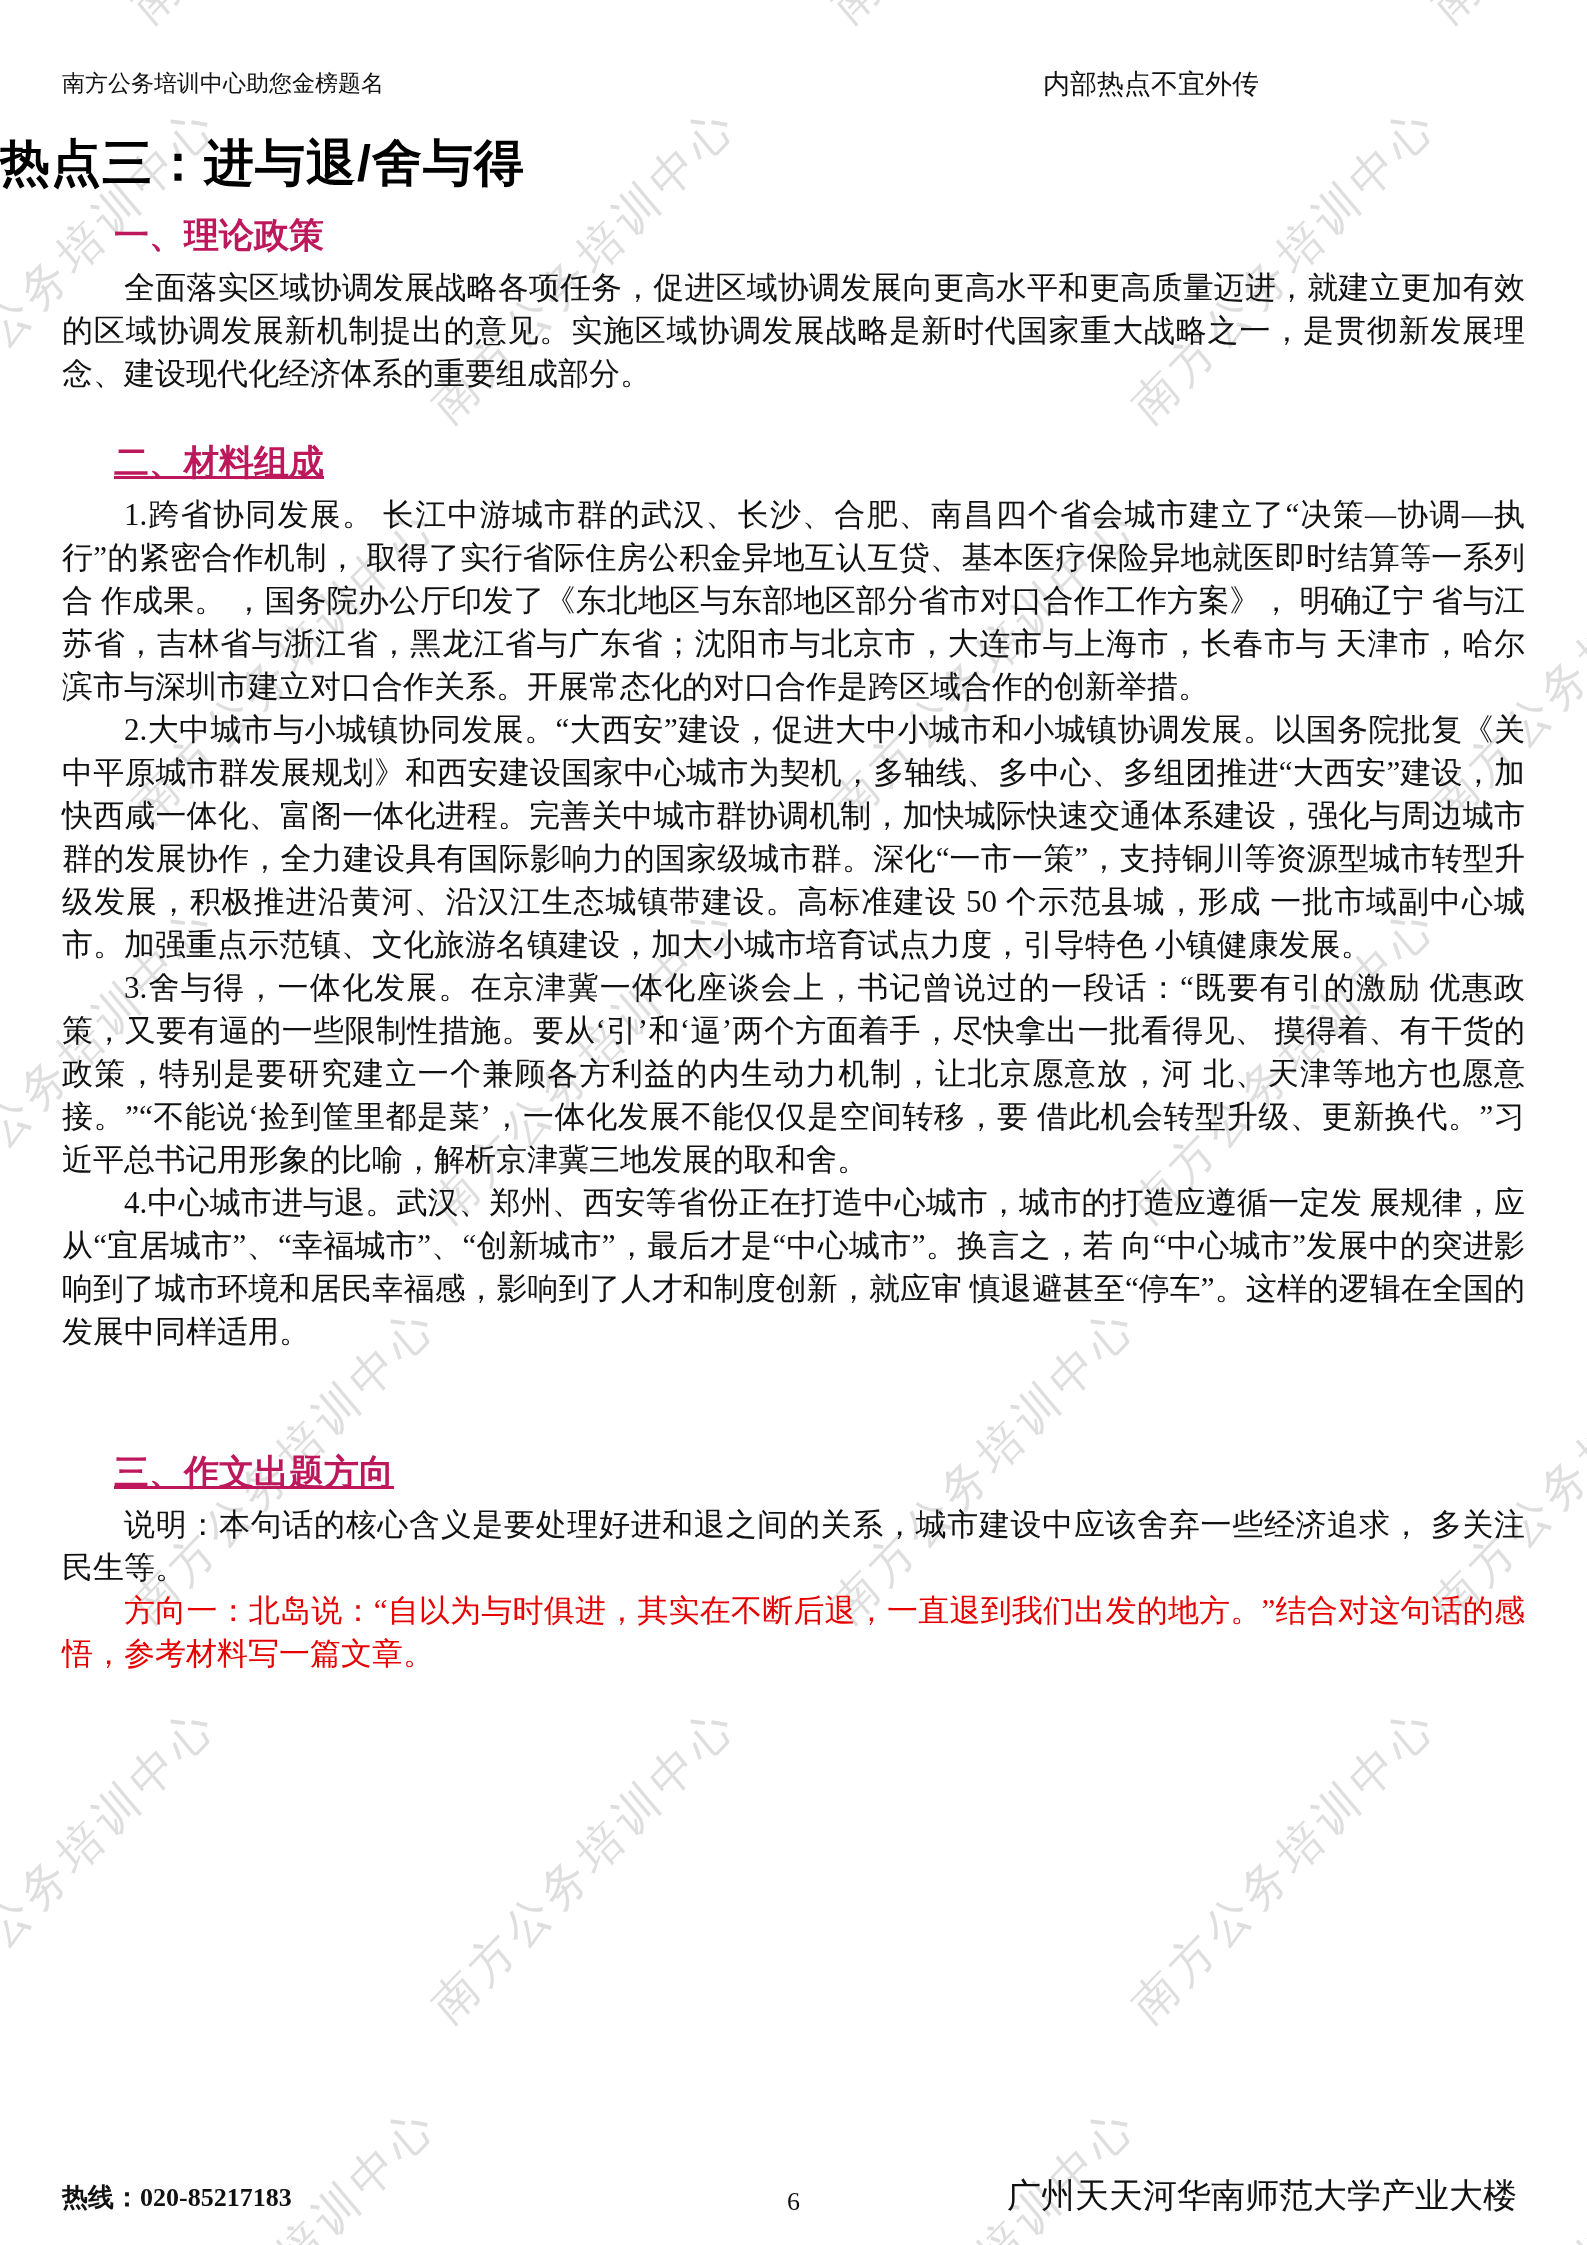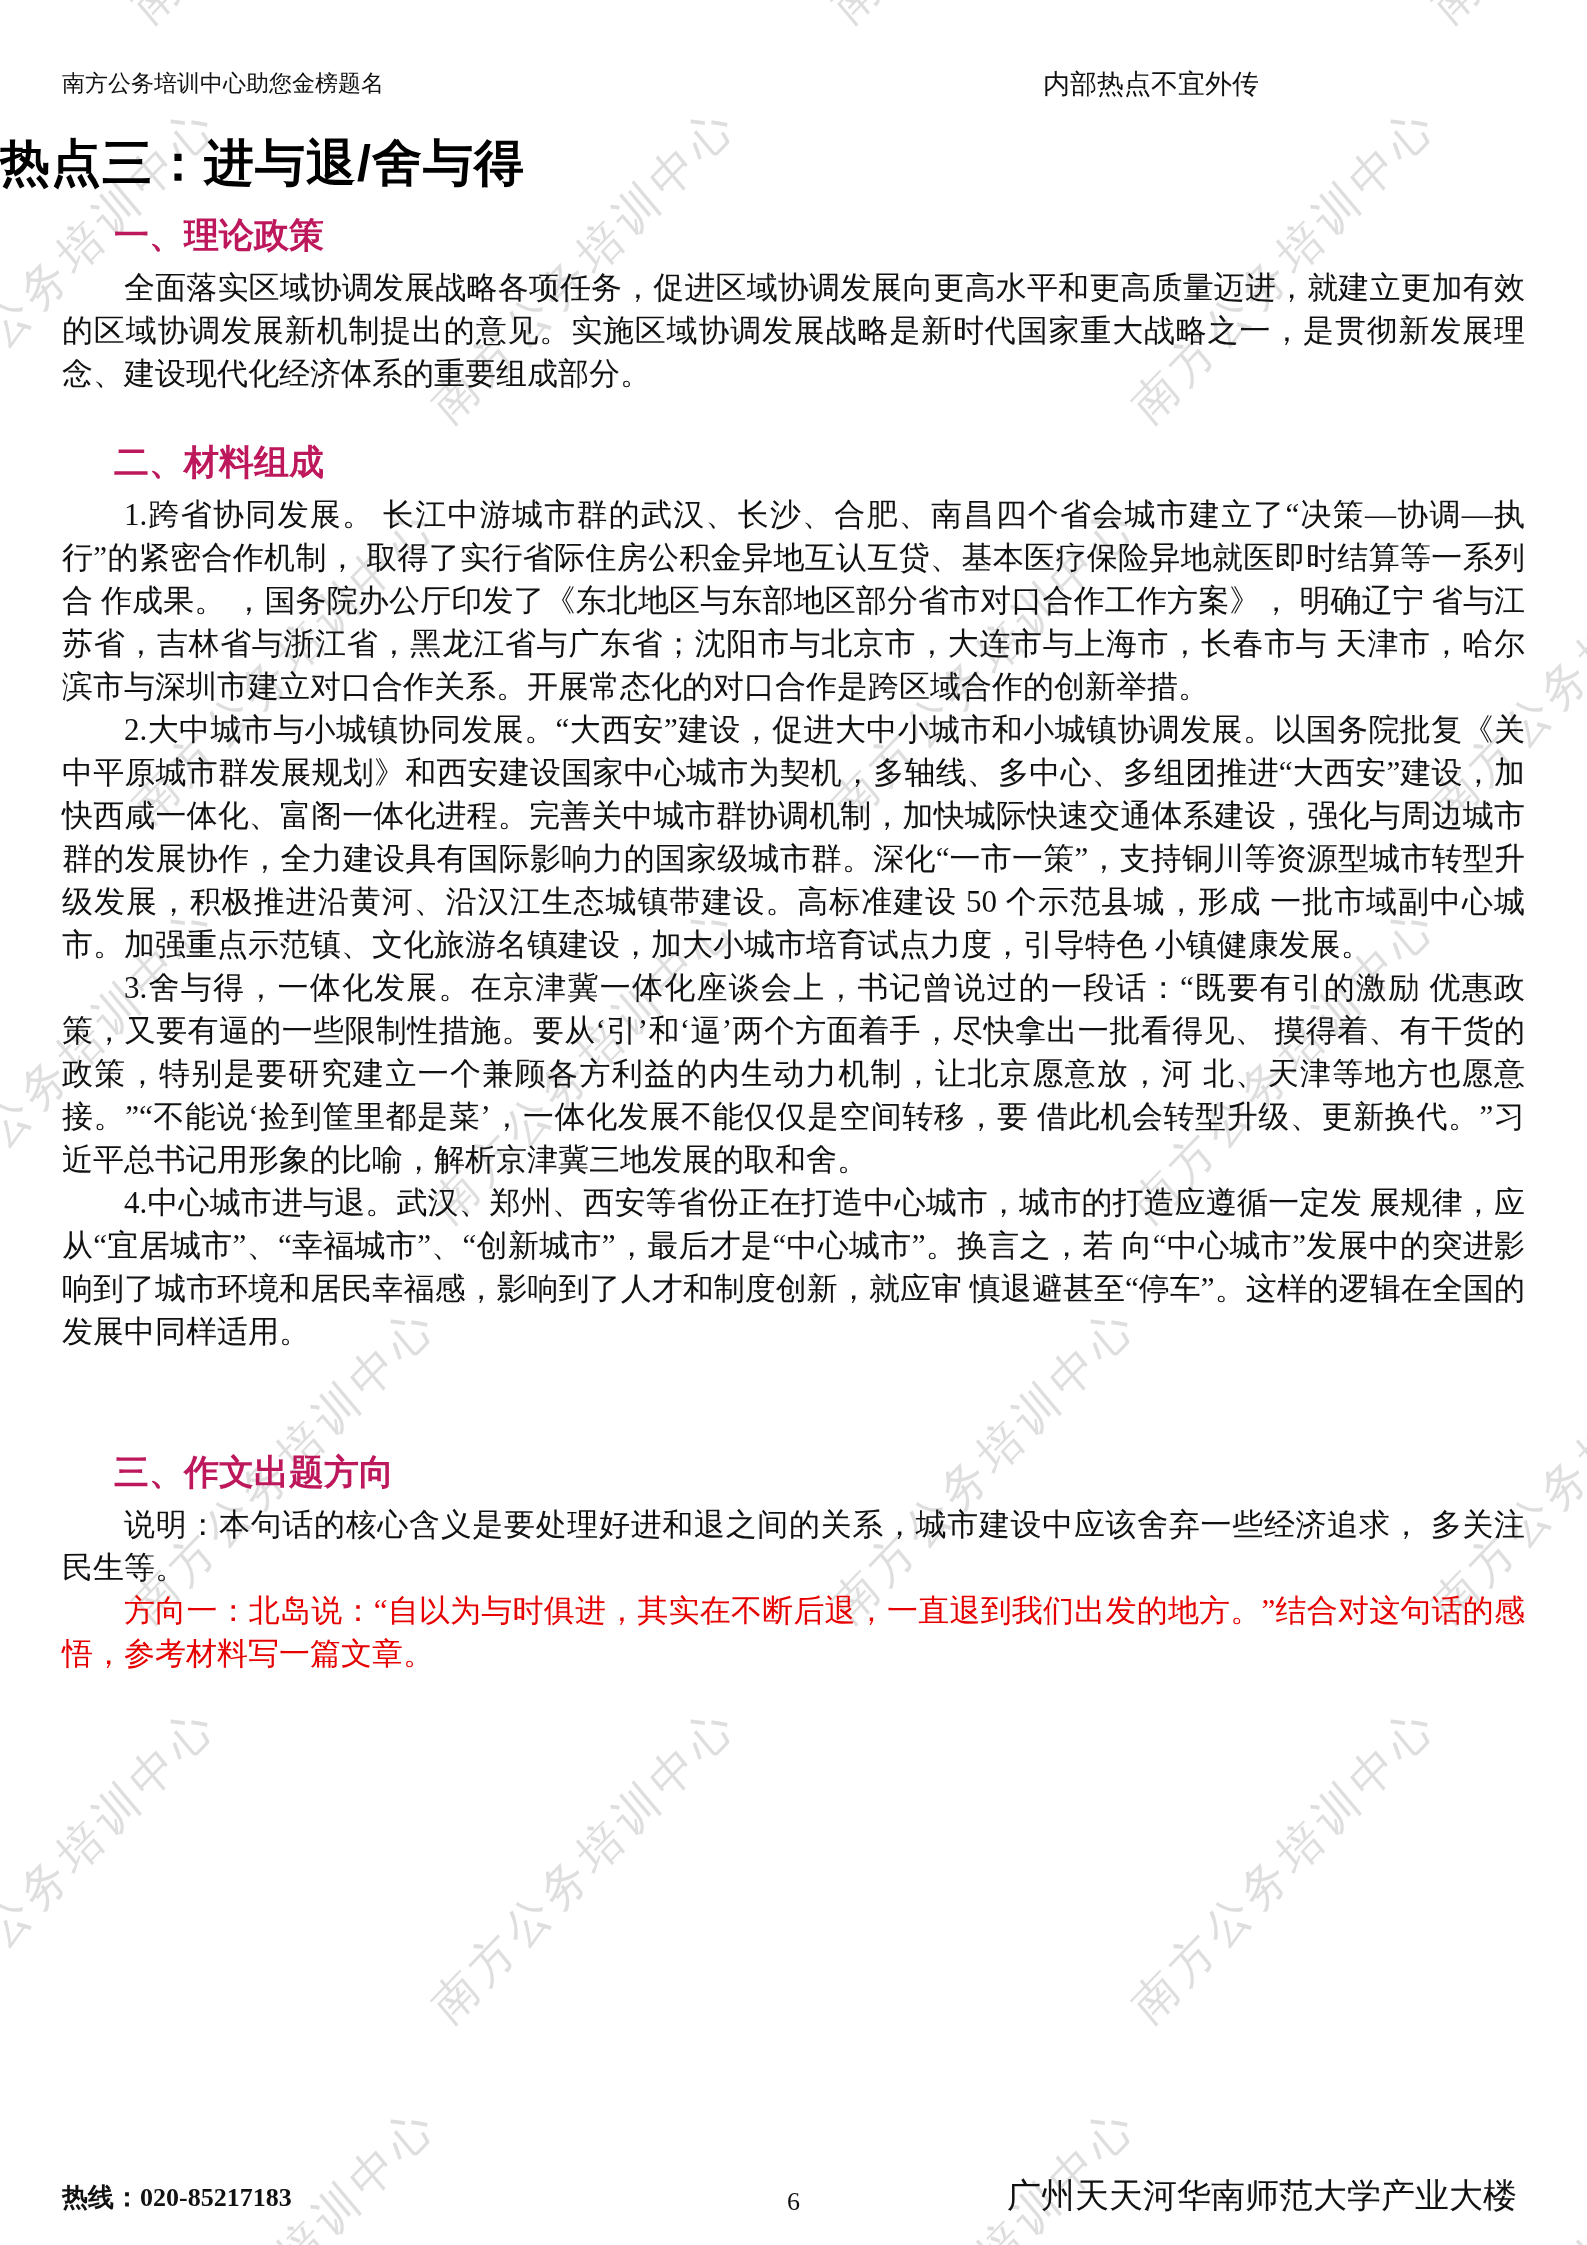"二、材料组成" .doc-section + .doc-section .sec-heading { text-decoration: none -> underline }
